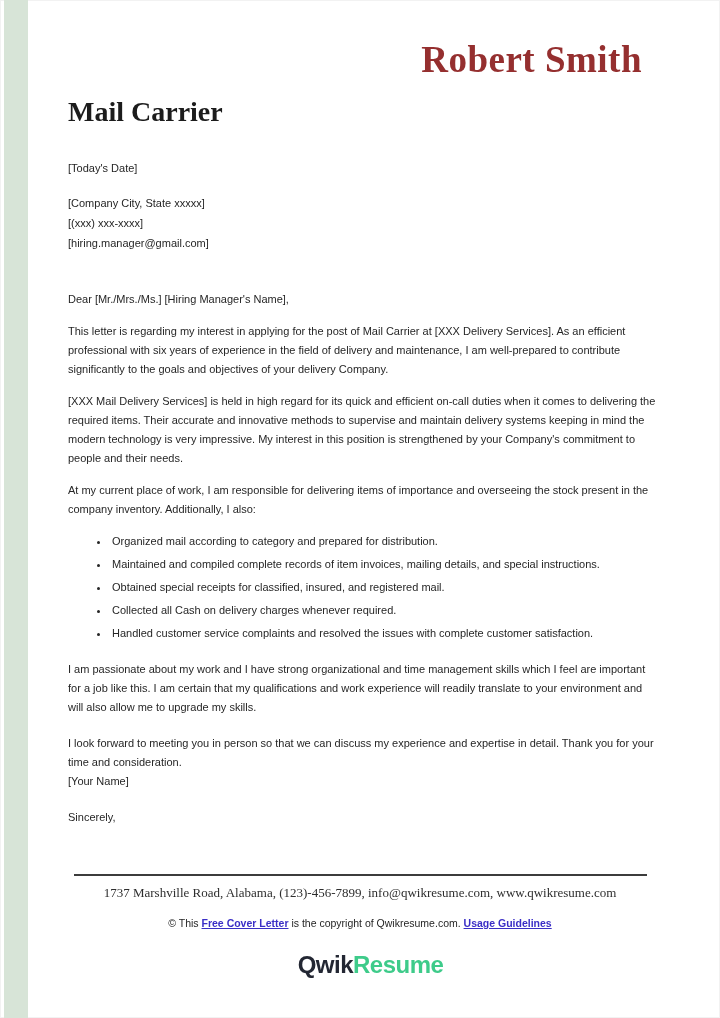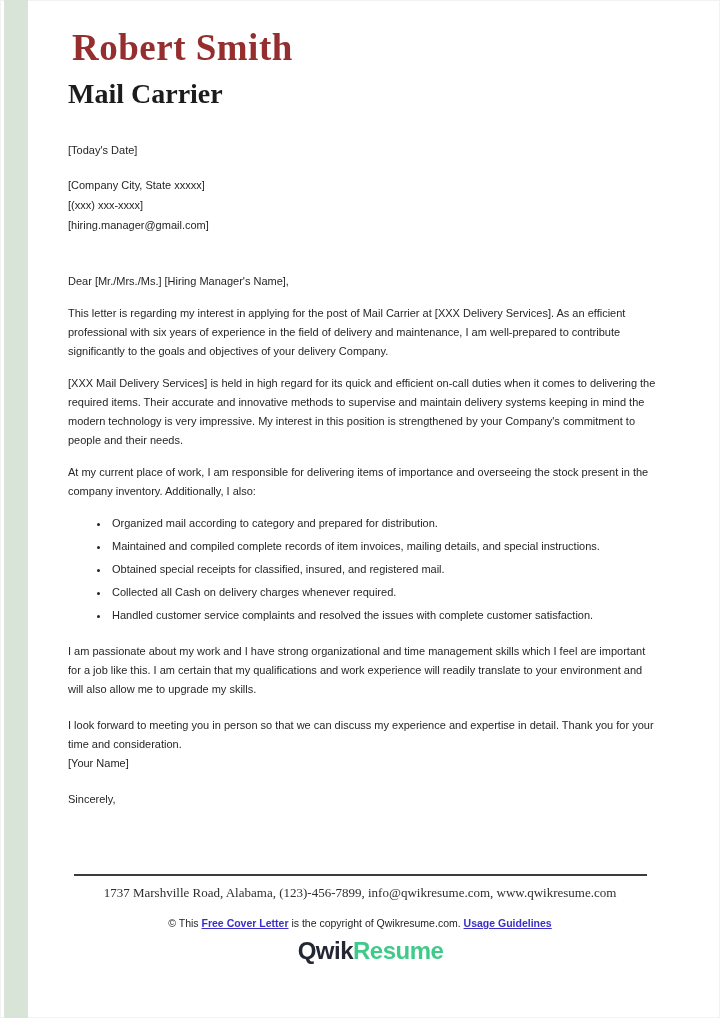"Robert Smith" .applicant-name { margin: 4px -> 16px; text-align: none -> right }
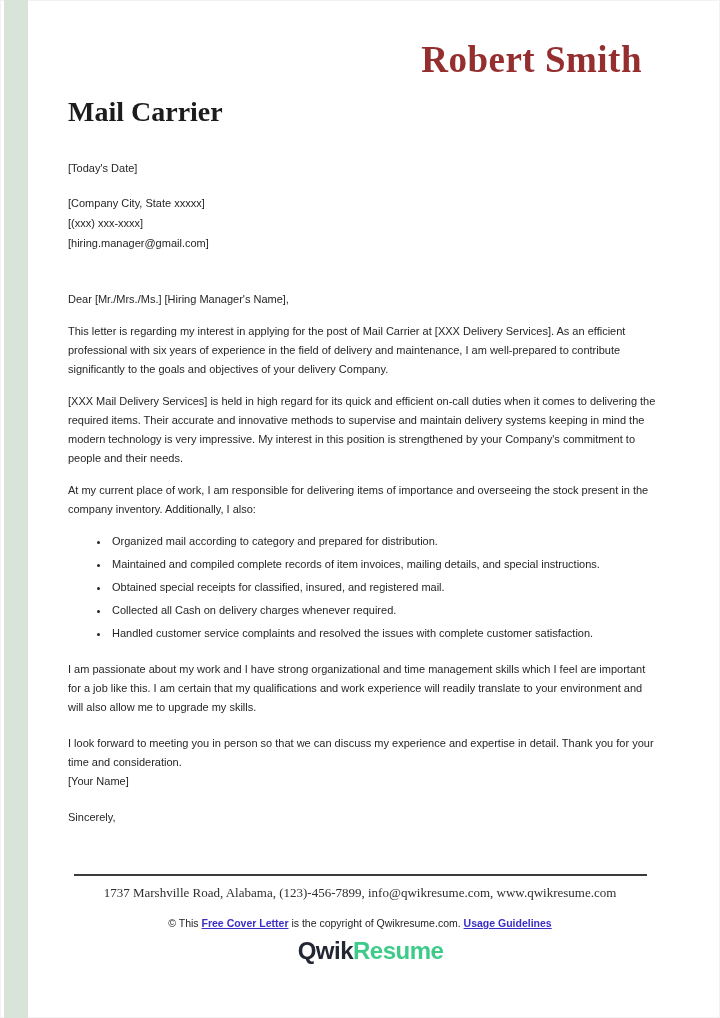"QwikResume" .logo { margin-top: 10px -> 24px }
